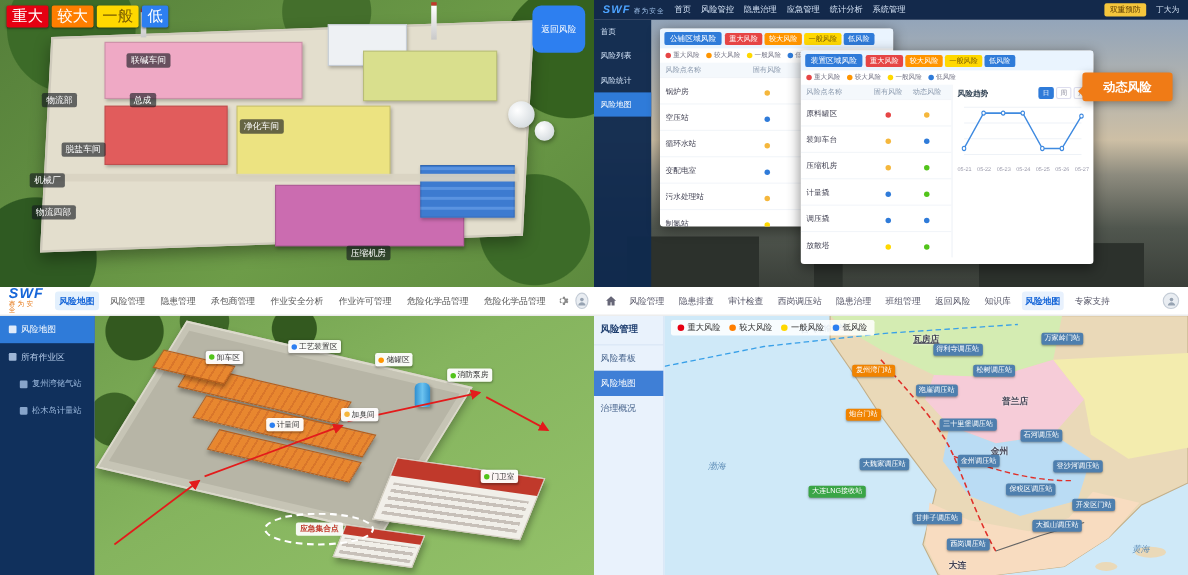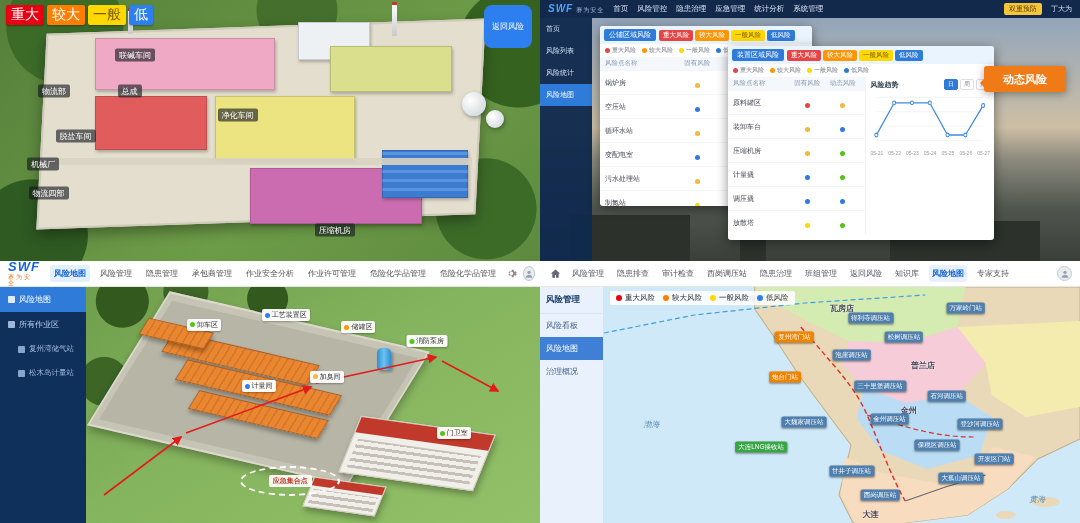"瓦房店" span.q4-city { text-decoration: none -> underline }
